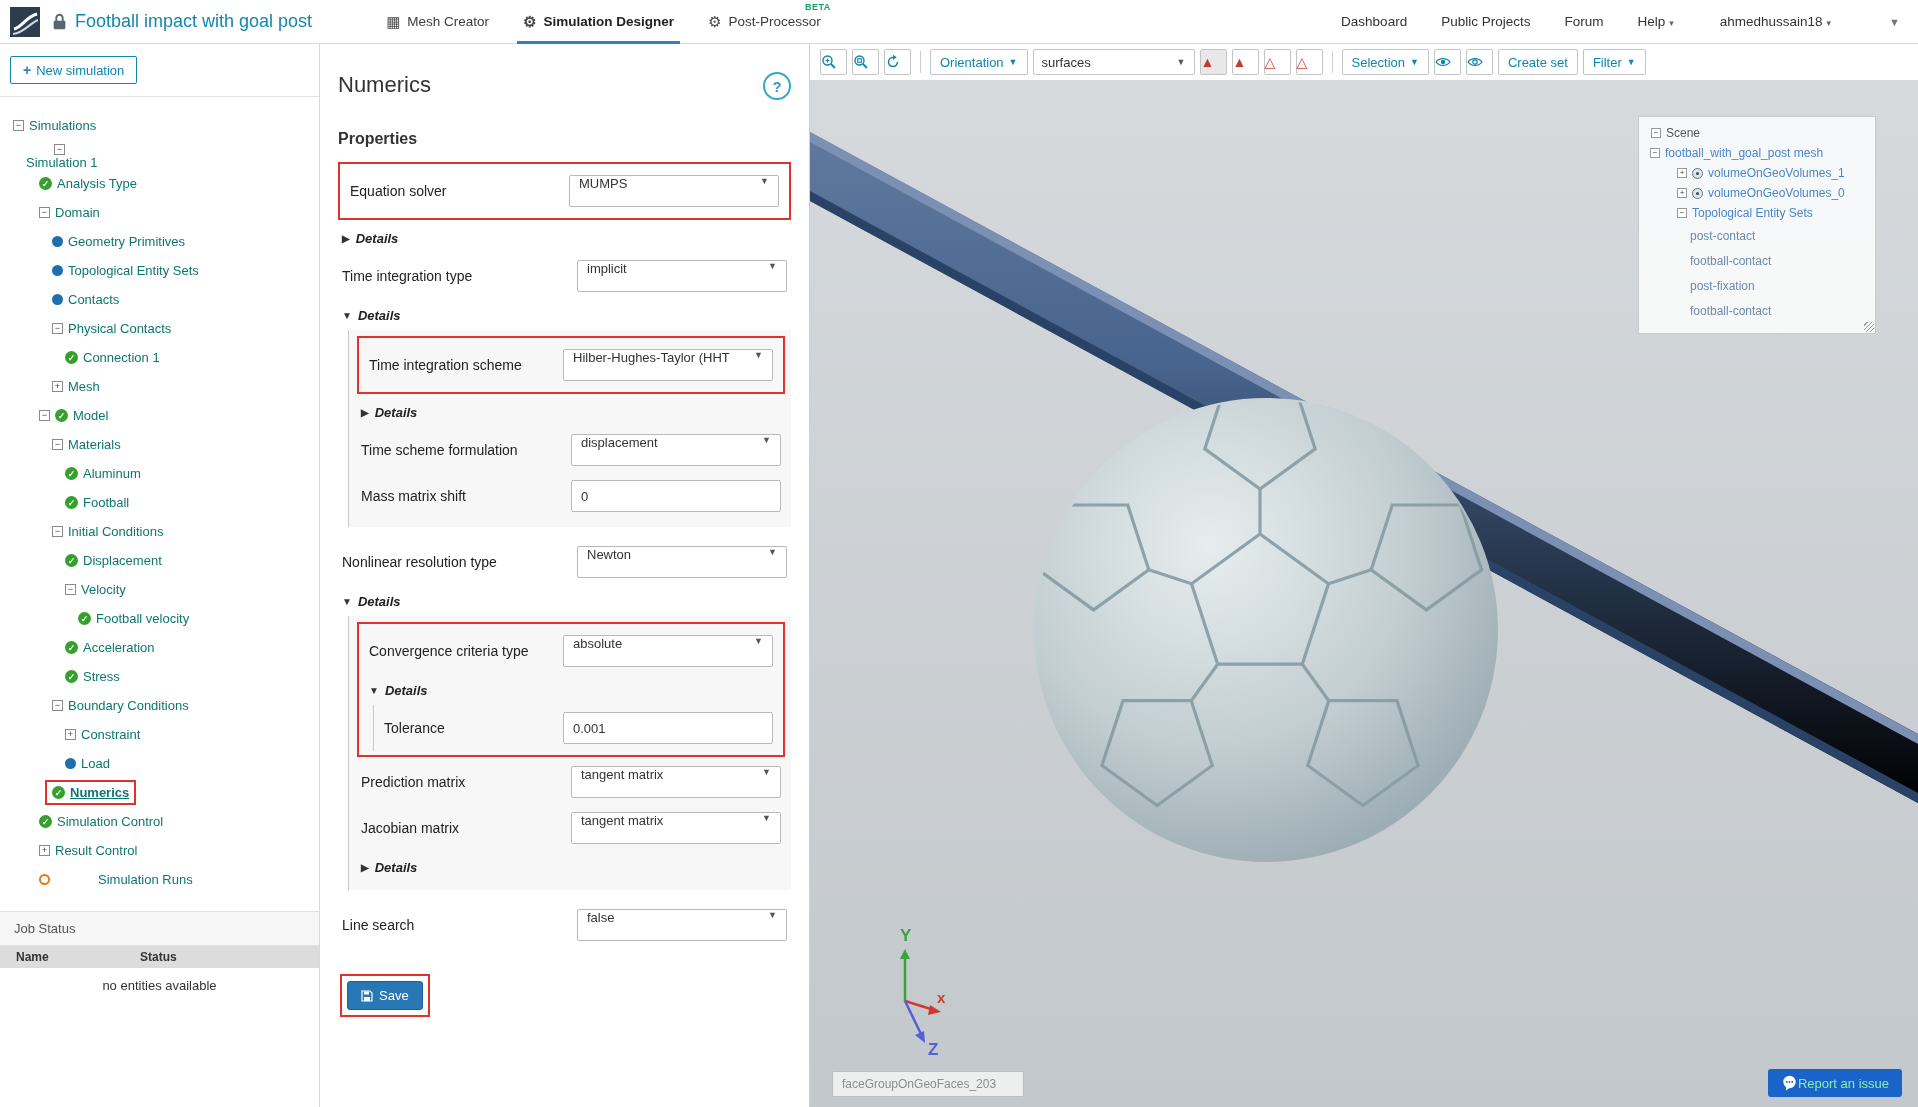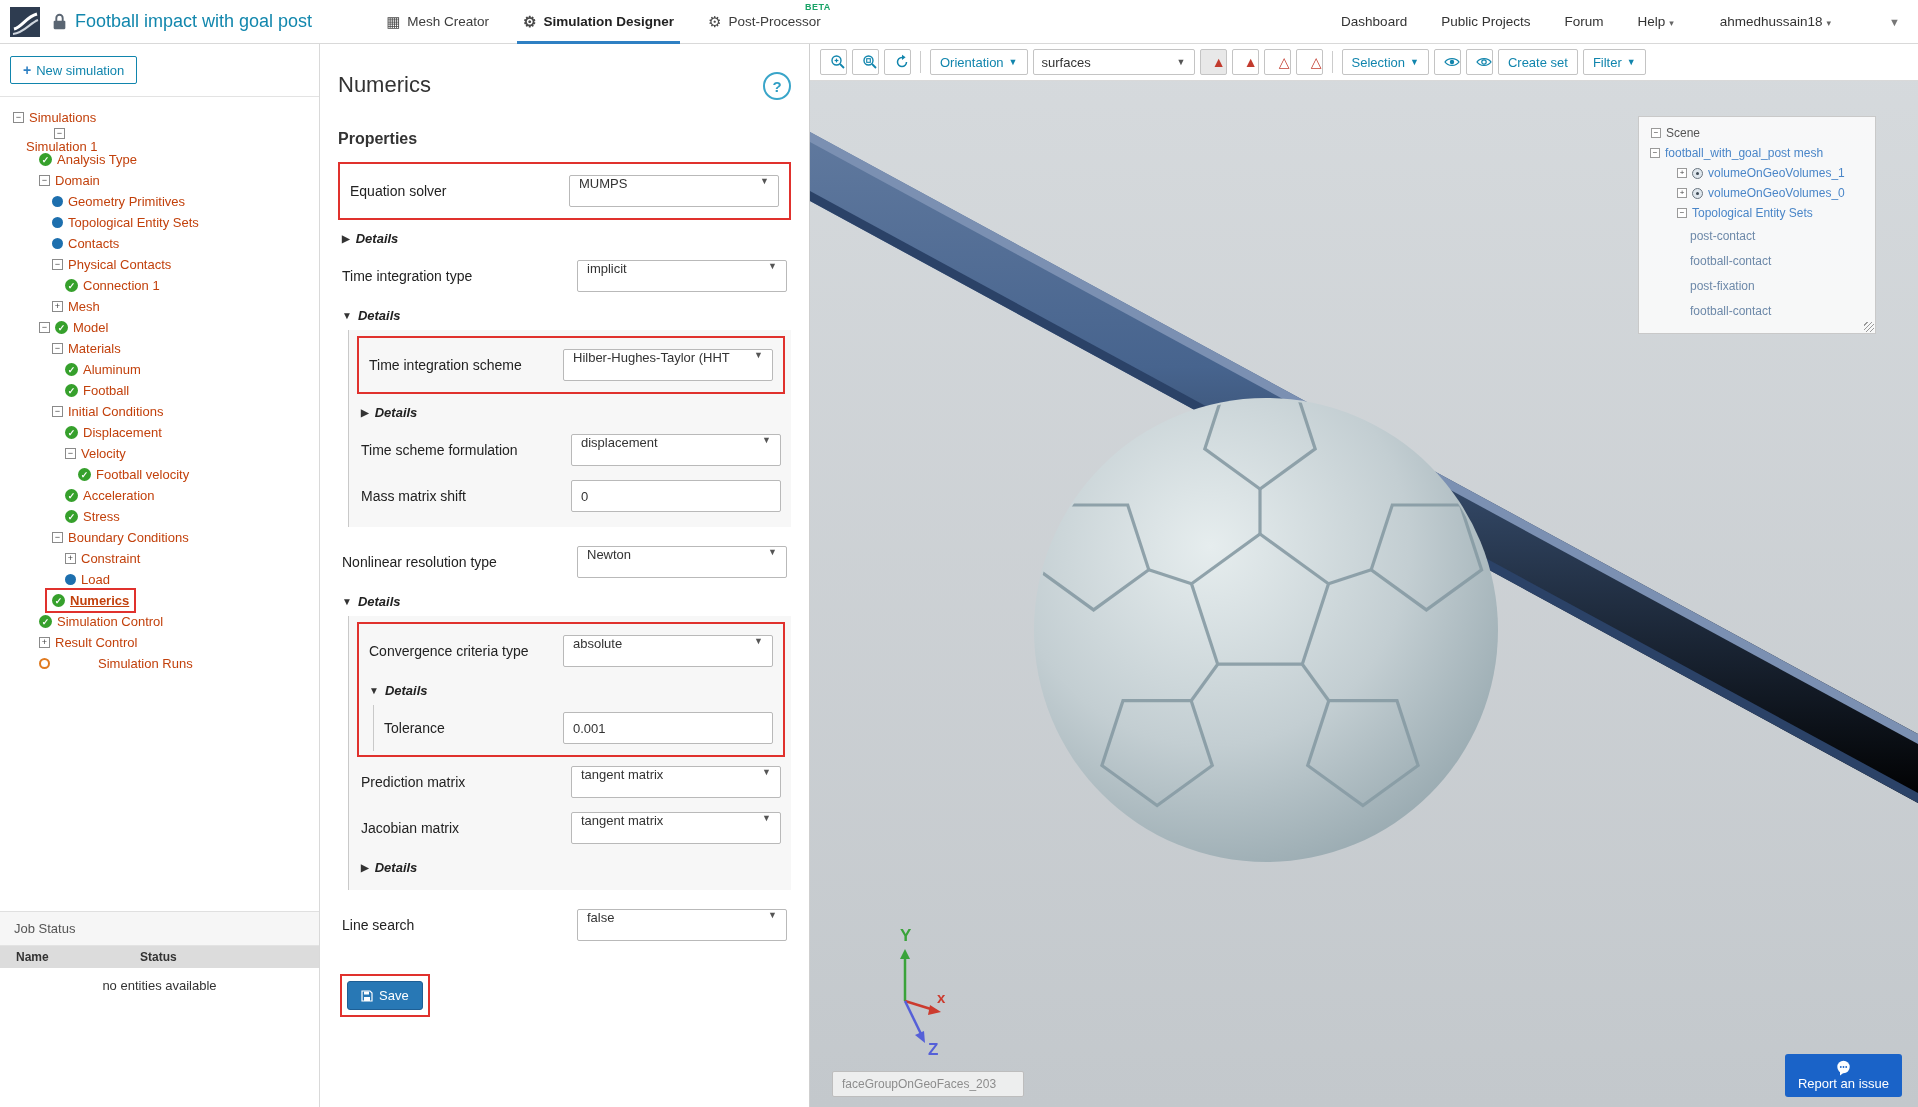"Orientation" .vp-btn { justify-content: flex-end -> space-between }
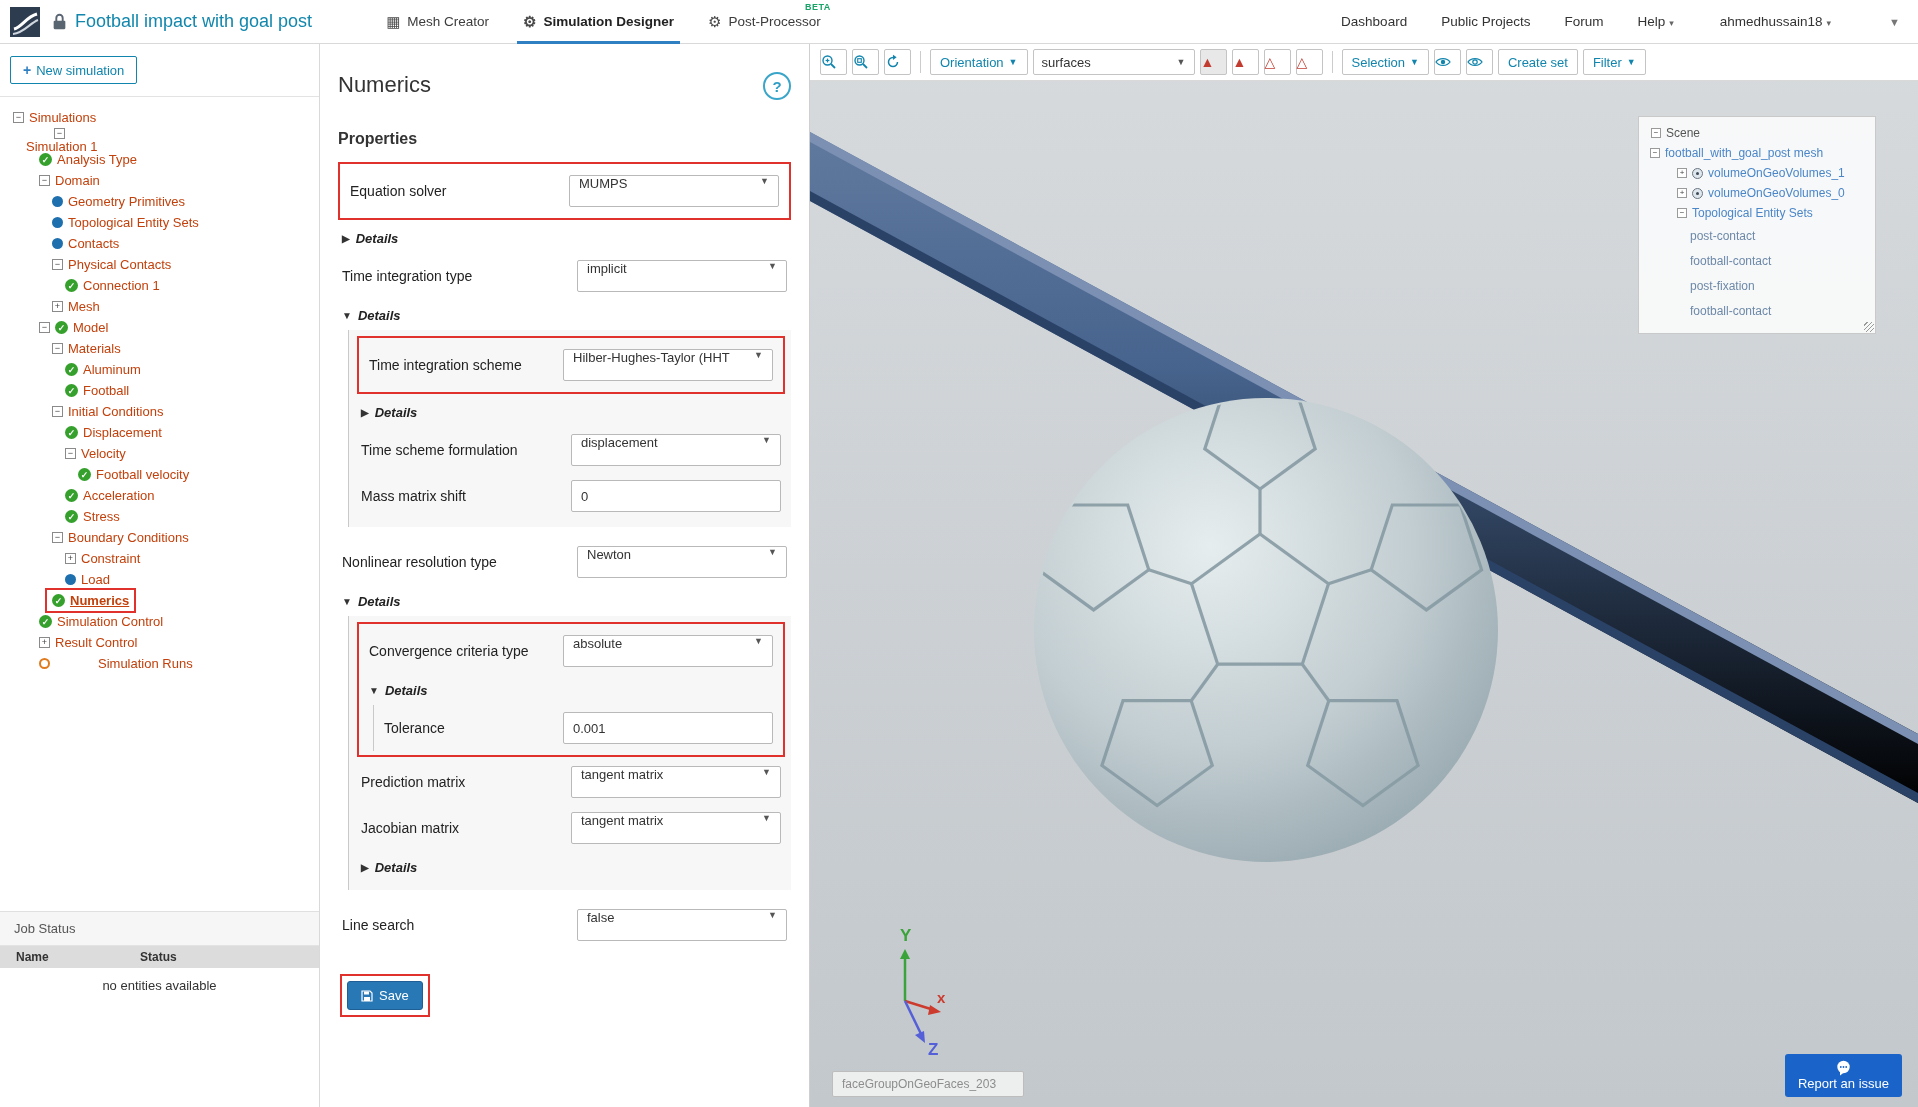"Simulations" .trow { color: #c2410c -> #0f766e; margin-top: none -> 8px }
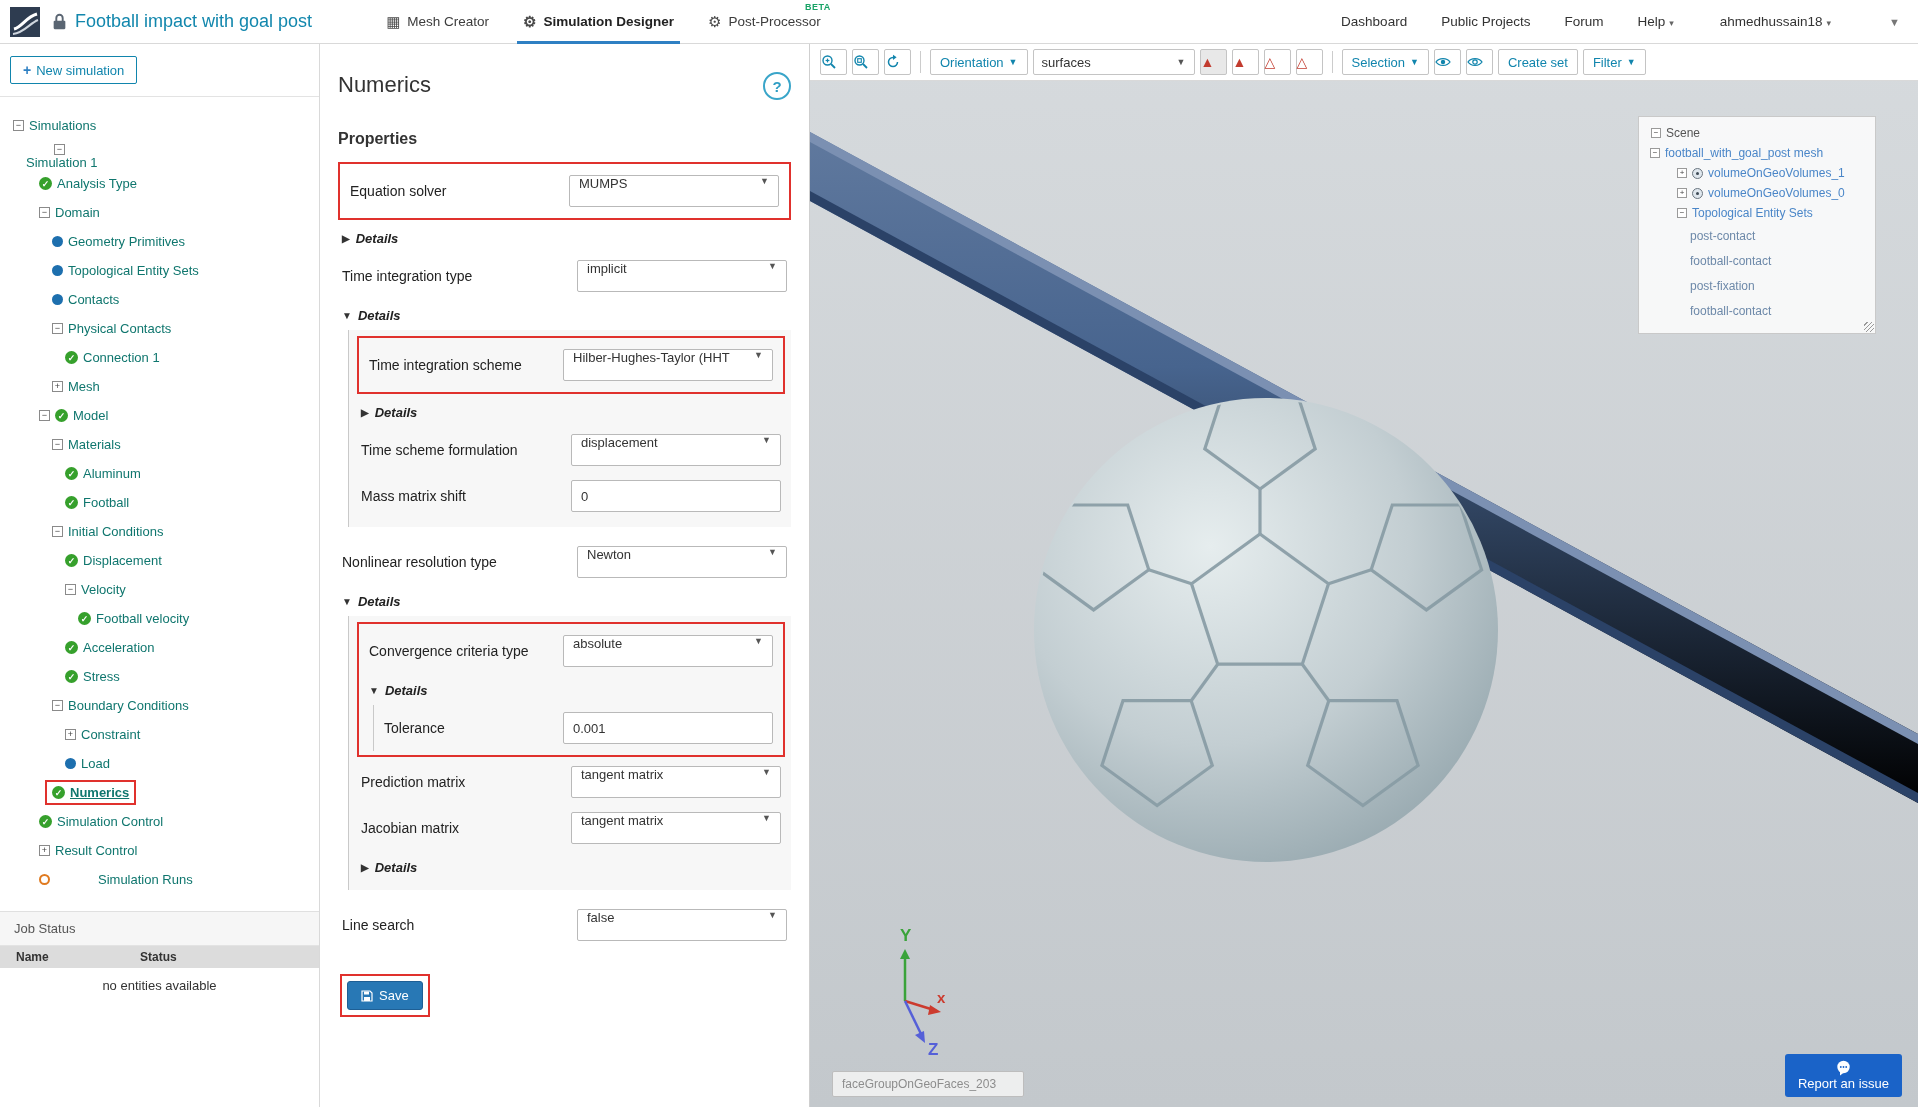"Report an issue" .report-btn { color: #ffffff -> #86efac; flex-direction: column -> none }
